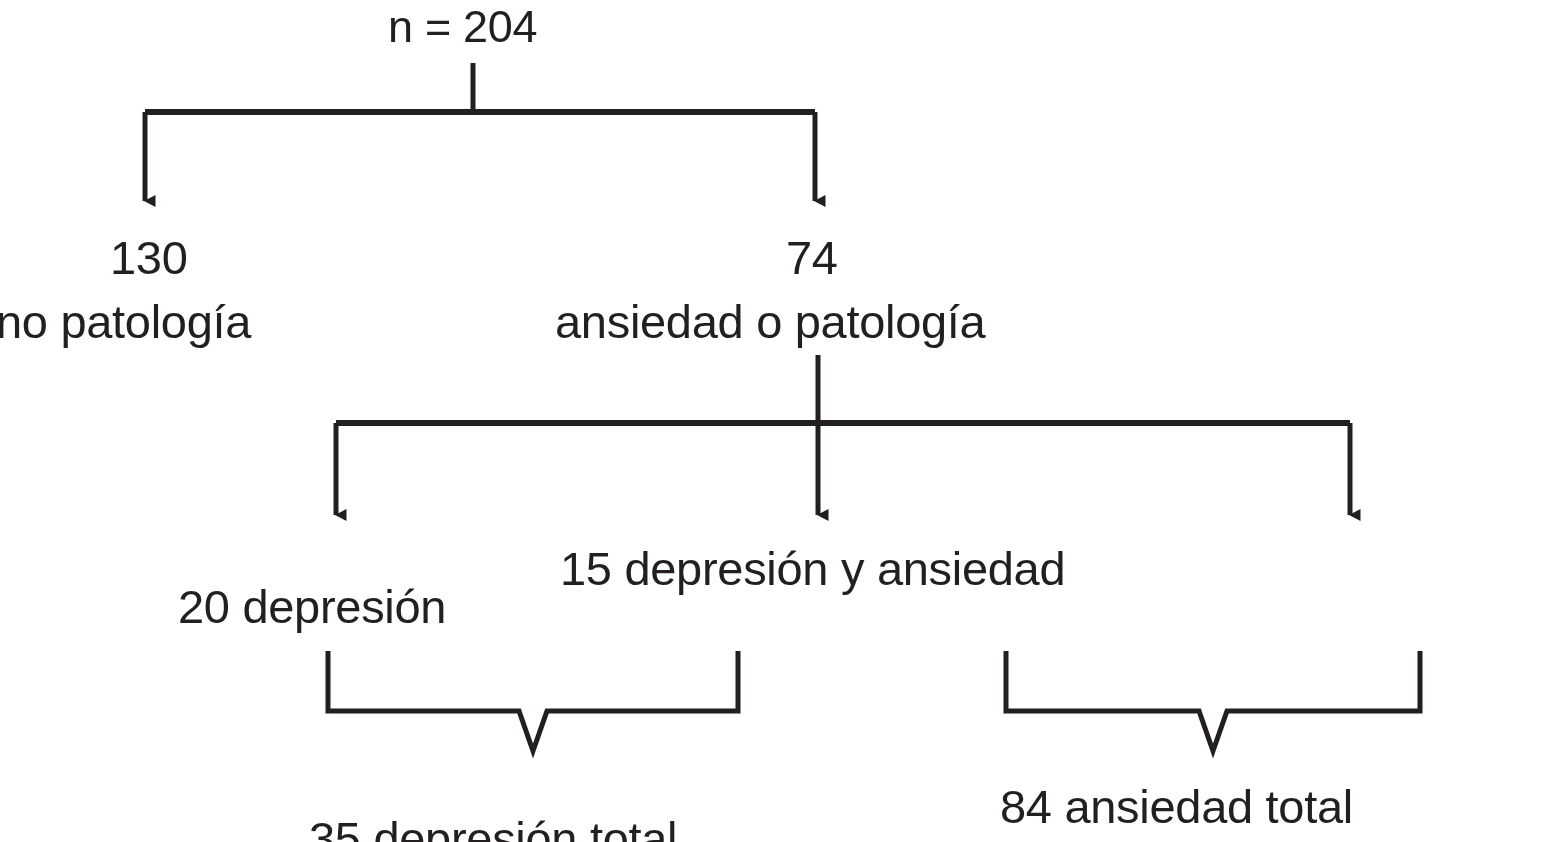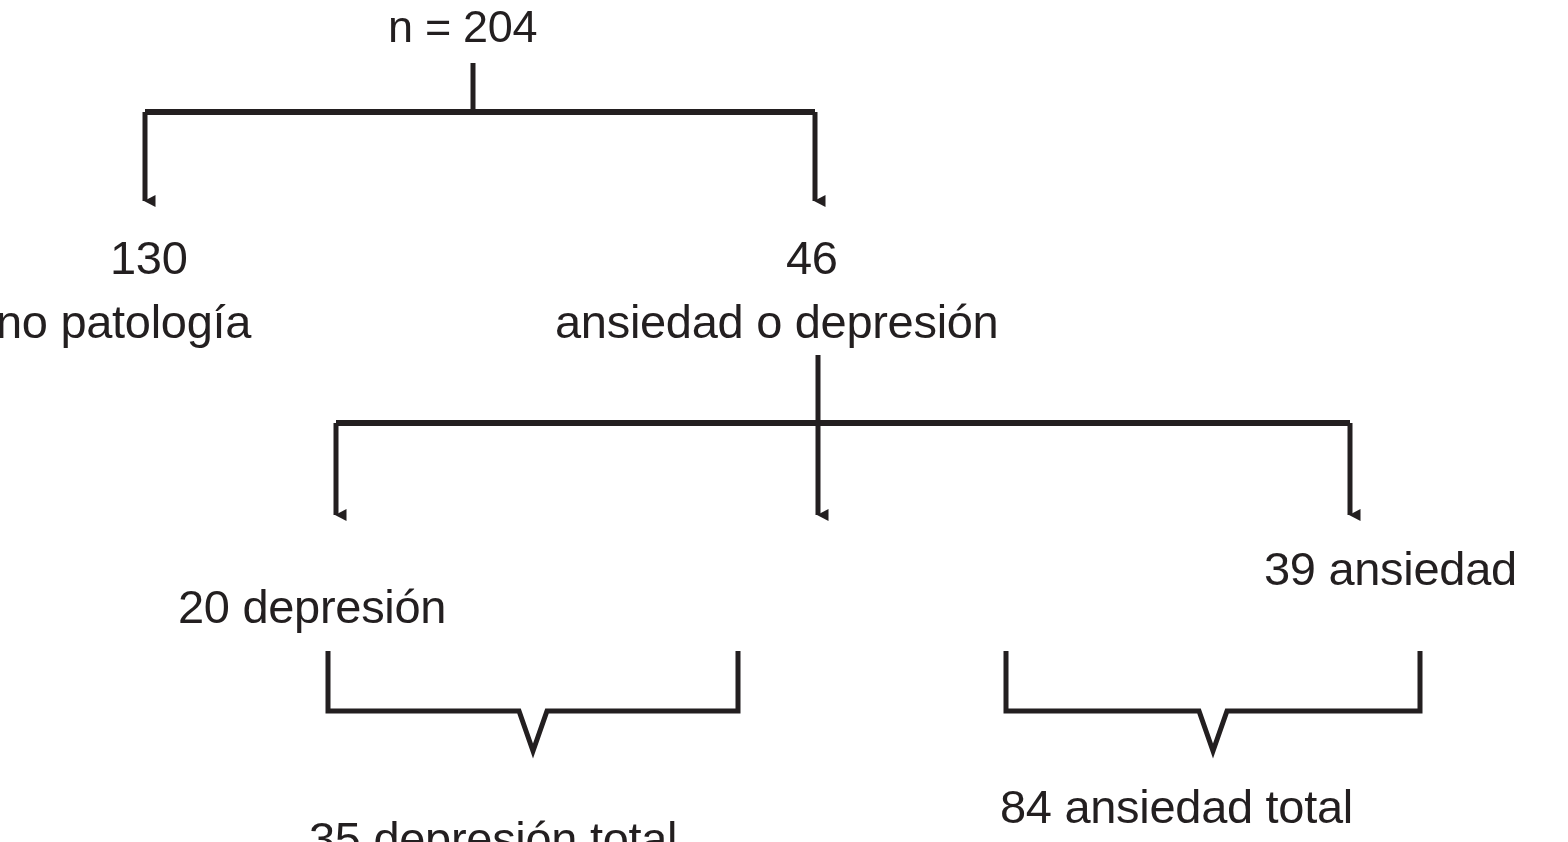"46" div.node-label { text: 46 -> 74 }
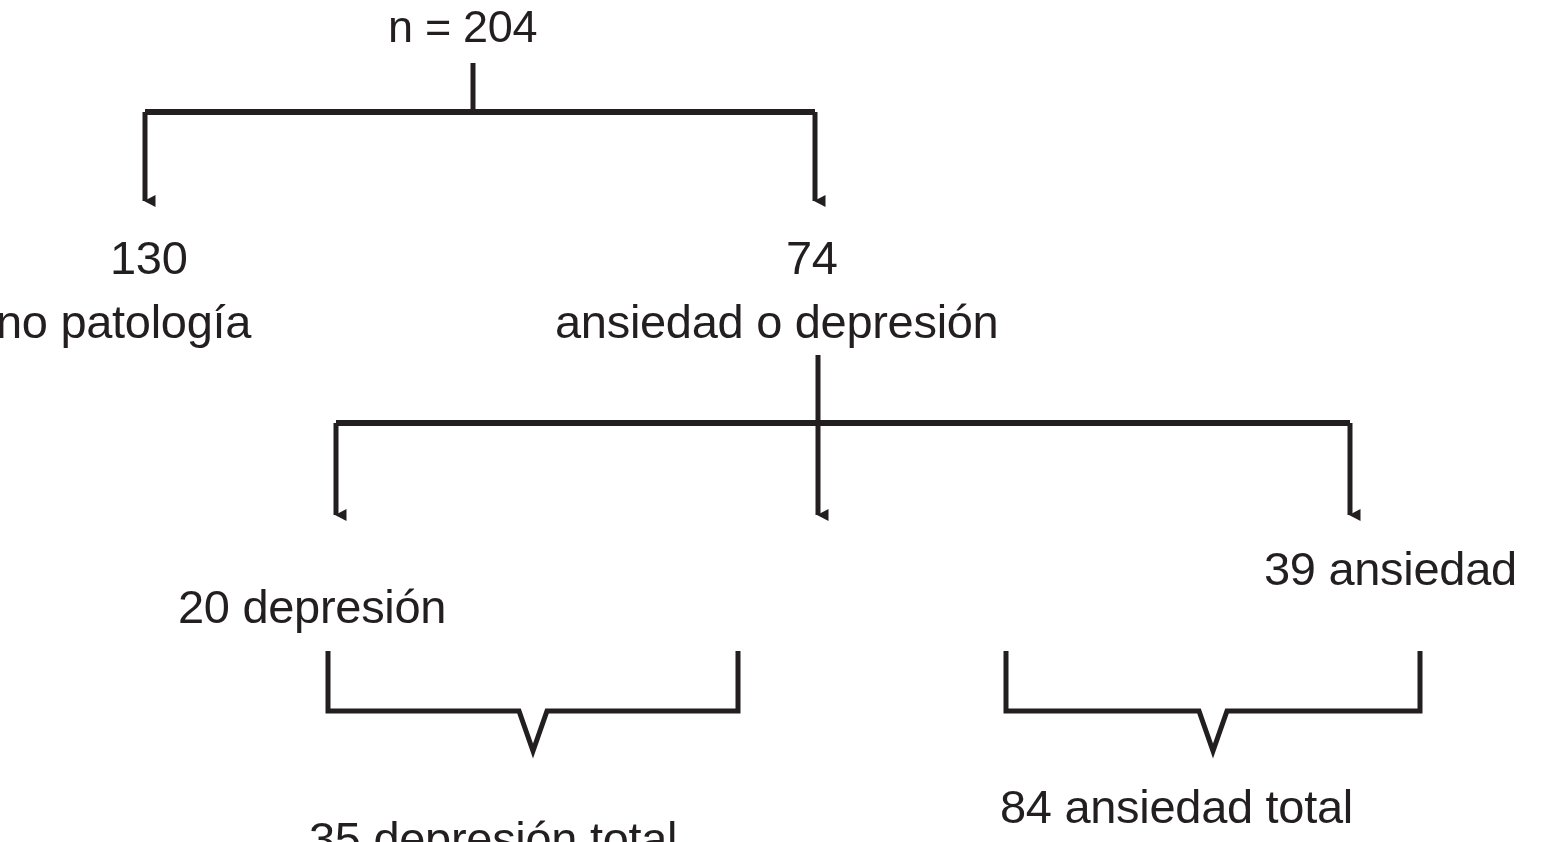"ansiedad o depresión" div.node-label { text: depresión -> patología }
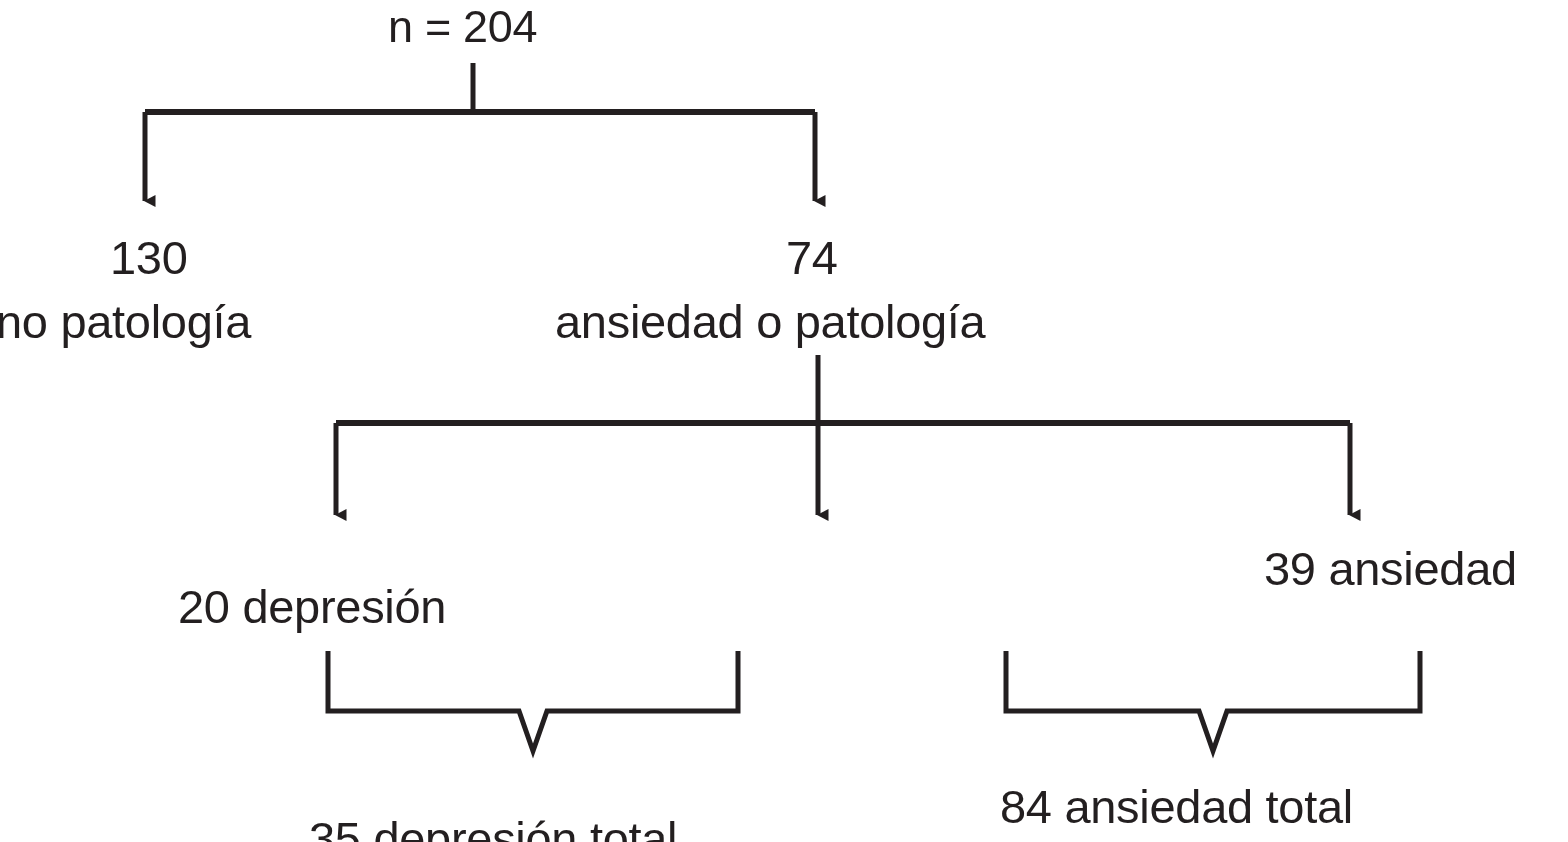"15 depresión y ansiedad" div.node-label { html: none -> <div>15 depresión y ansiedad</div> }
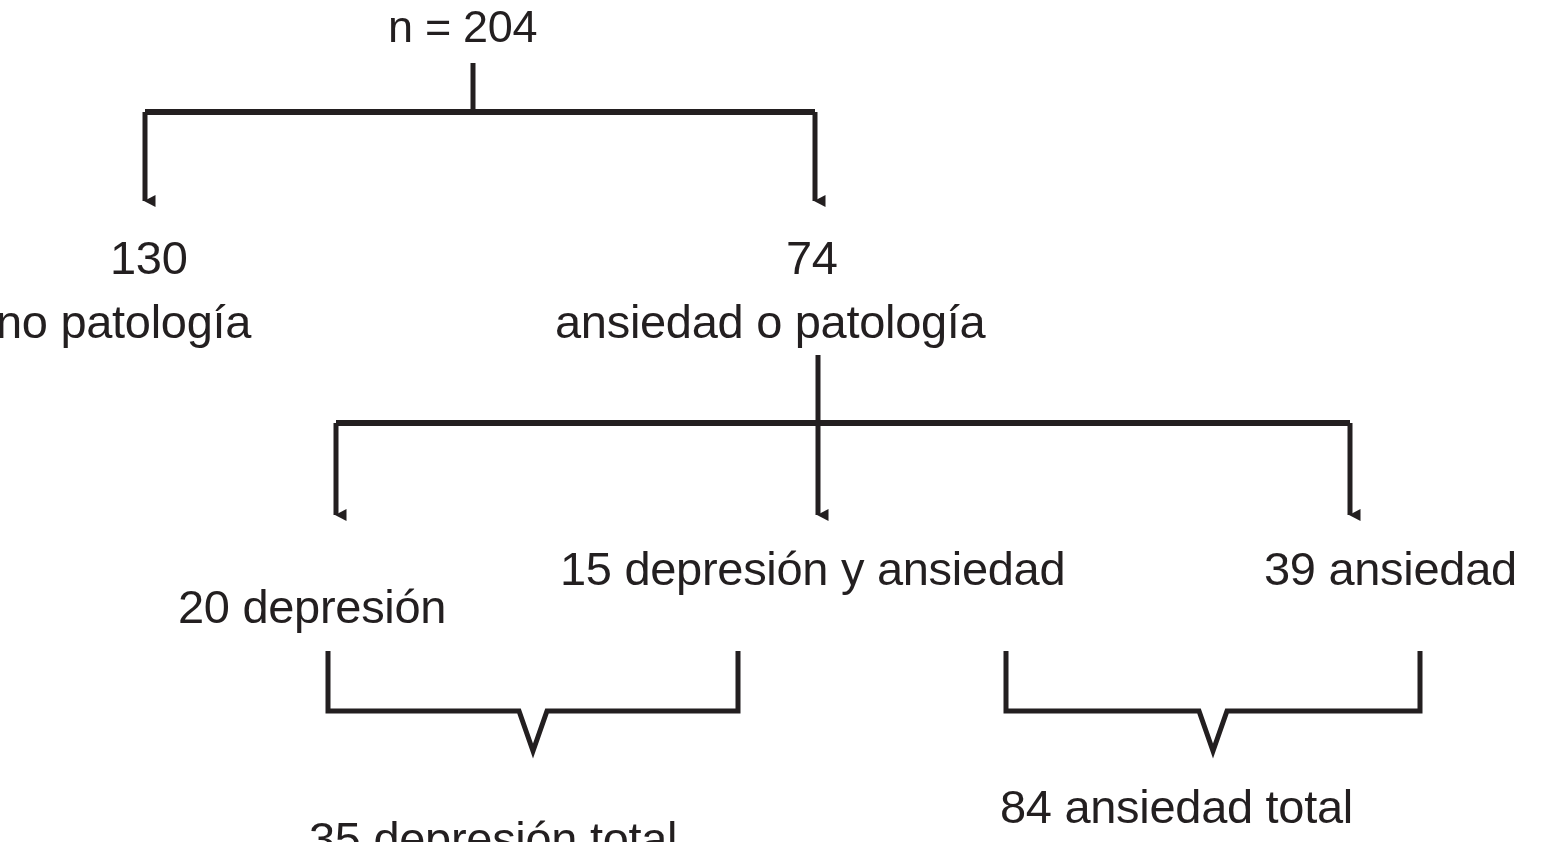"39 ansiedad" div.node-label { html: <div>39 ansiedad</div> -> none }
